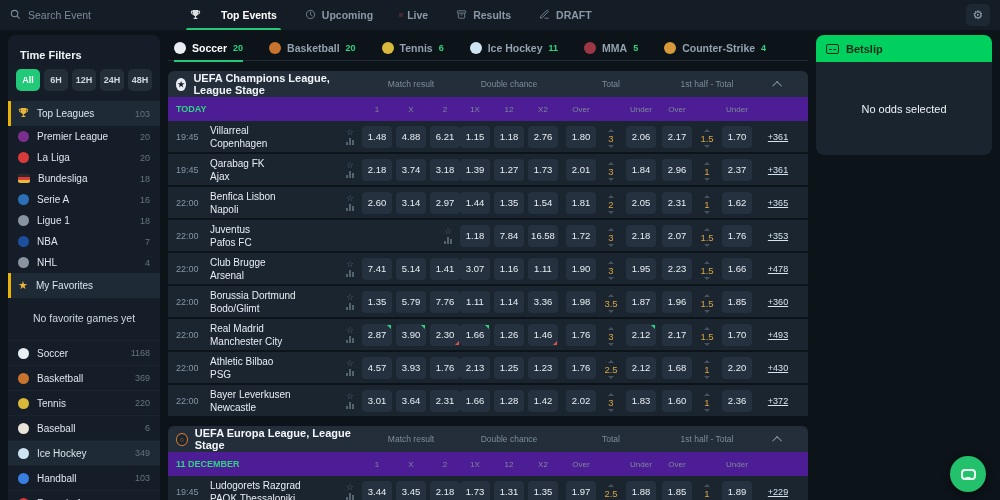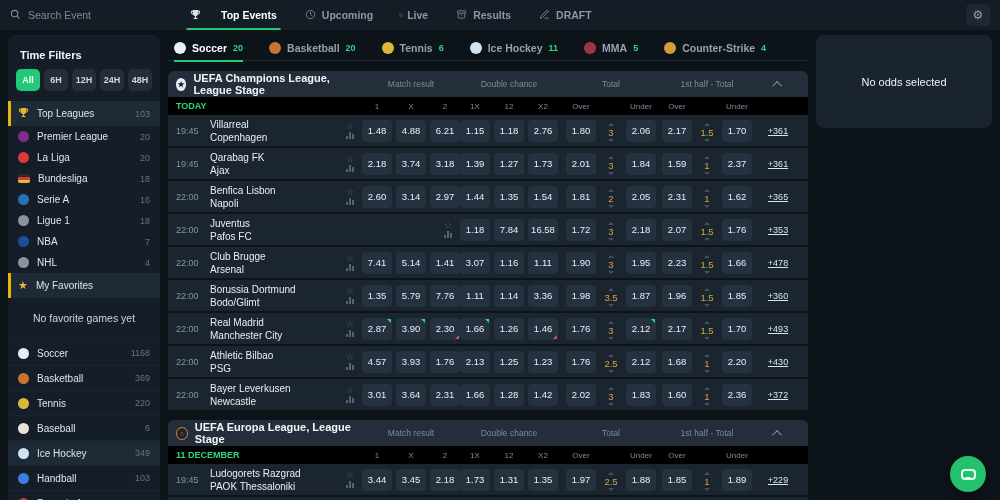"Betslip" div.bs-head { html: none -> <div> <span></span> <span>Betslip</span> </div> }
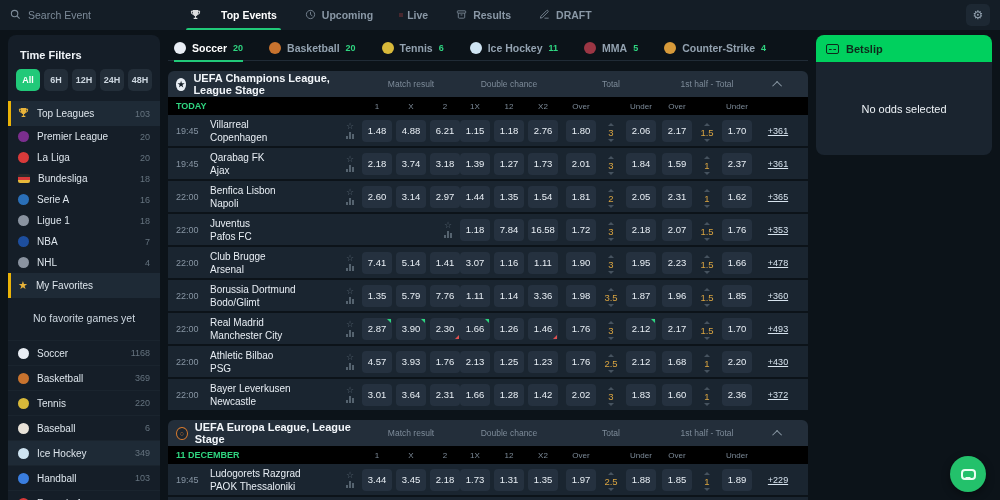"TODAY" .sub-header { background: #000000 -> #4c1d95; padding: 0 8px -> 12px 8px }
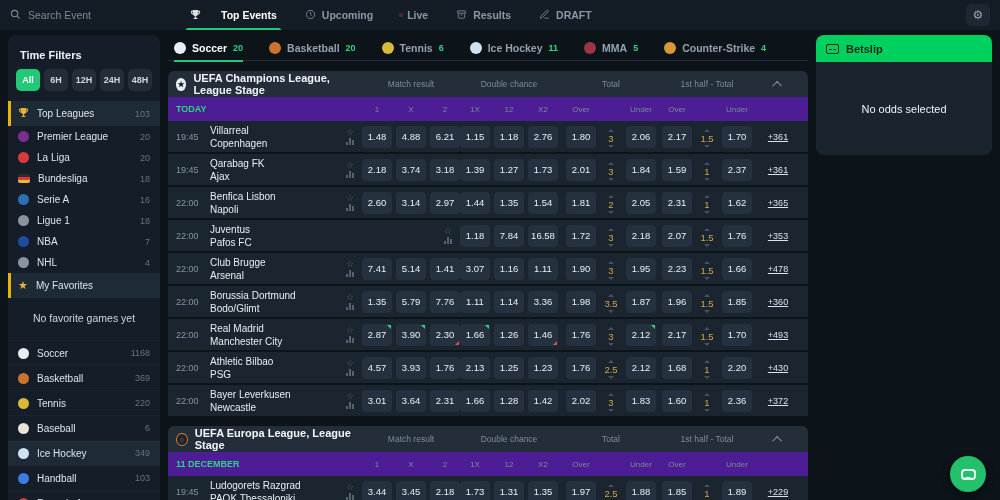"1.59" div.chip { text: 1.59 -> 2.96 }
